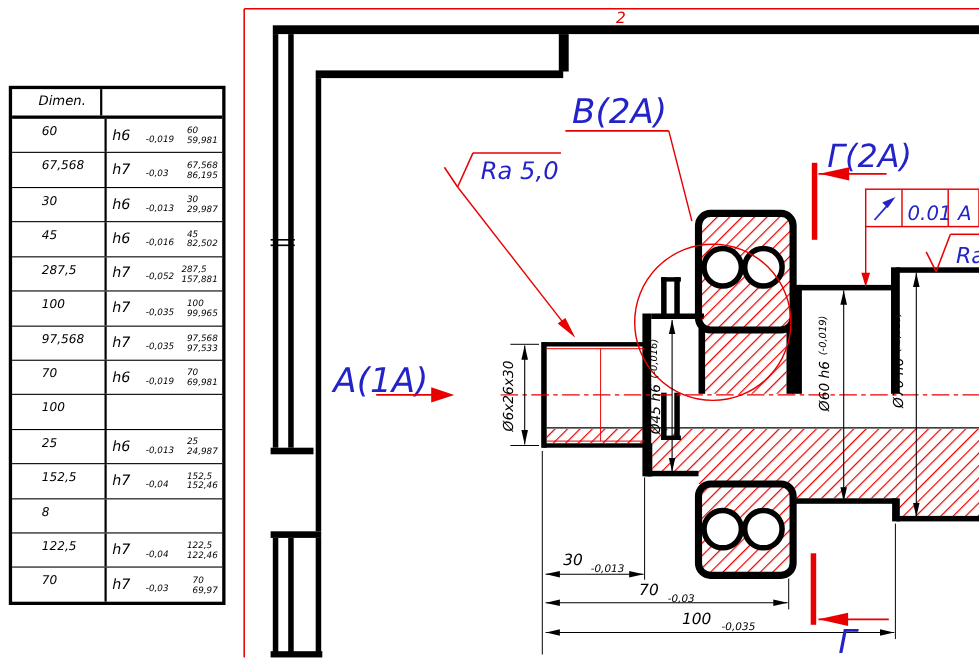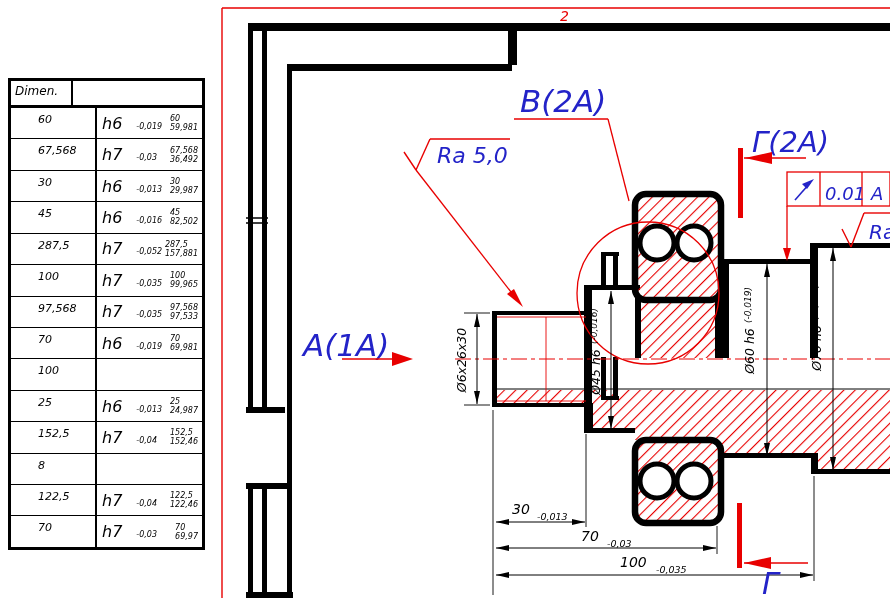"Dimen." .t-head { padding-left: none -> 20px }
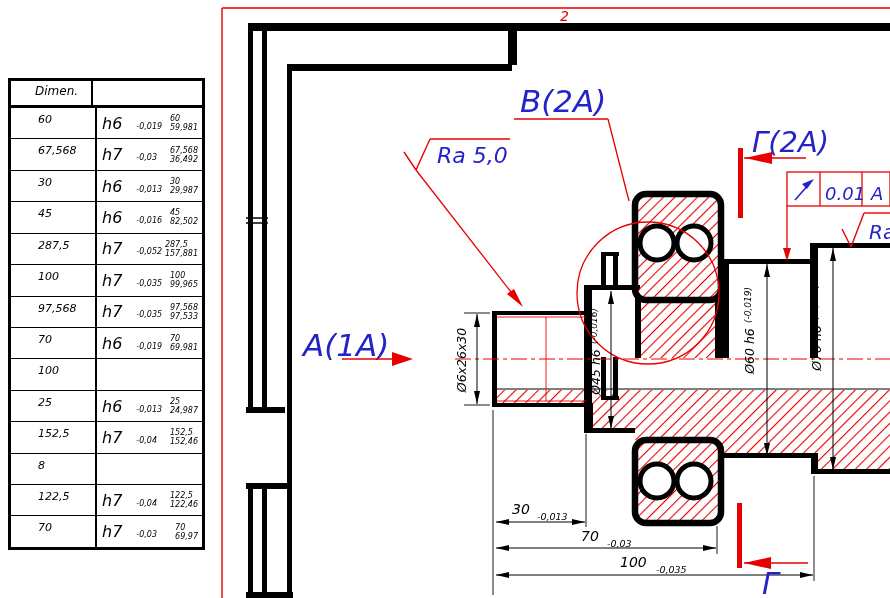"h6" .fit { font-size: 16px -> 13px }
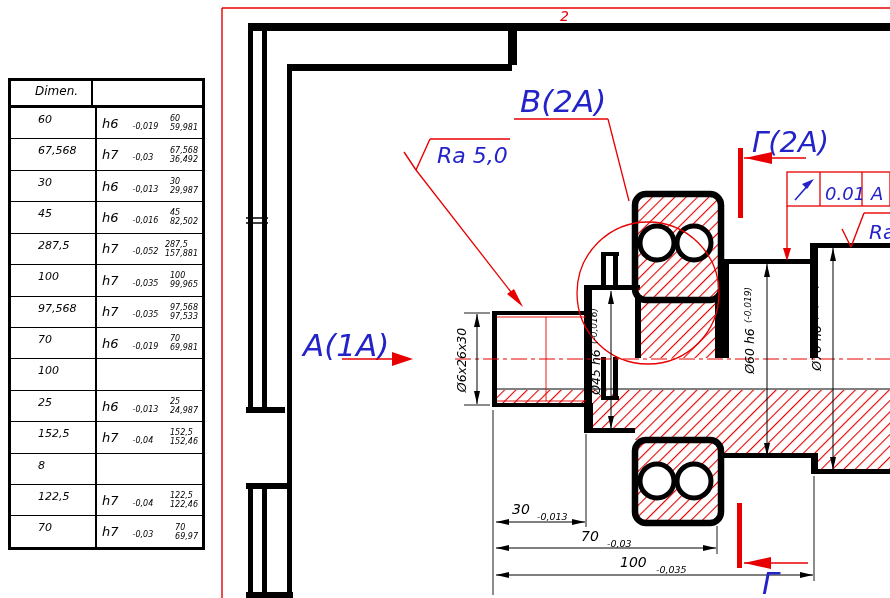"36,492" span { text: 36,492 -> 86,195 }
